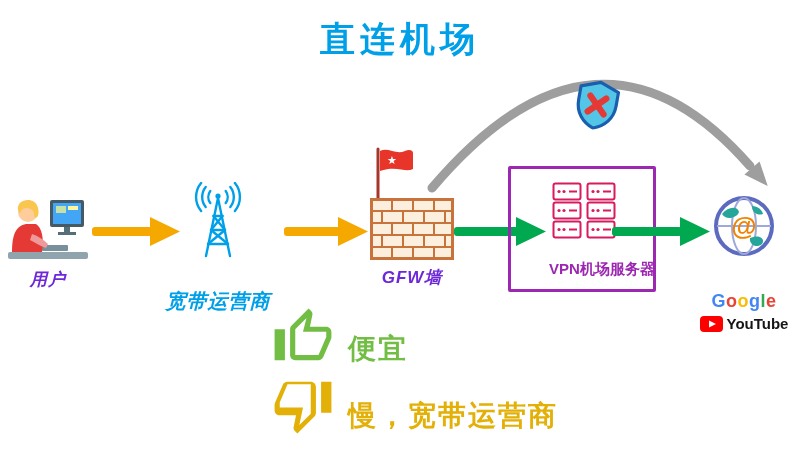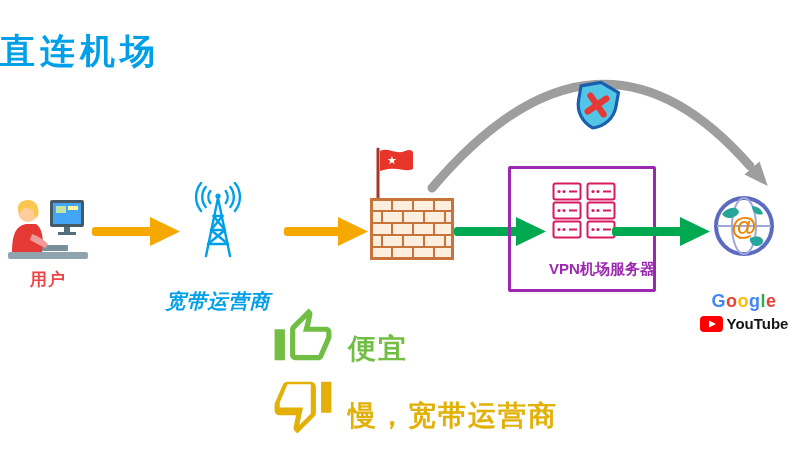"直连机场" .title { text-align: none -> center; top: 28px -> 16px }
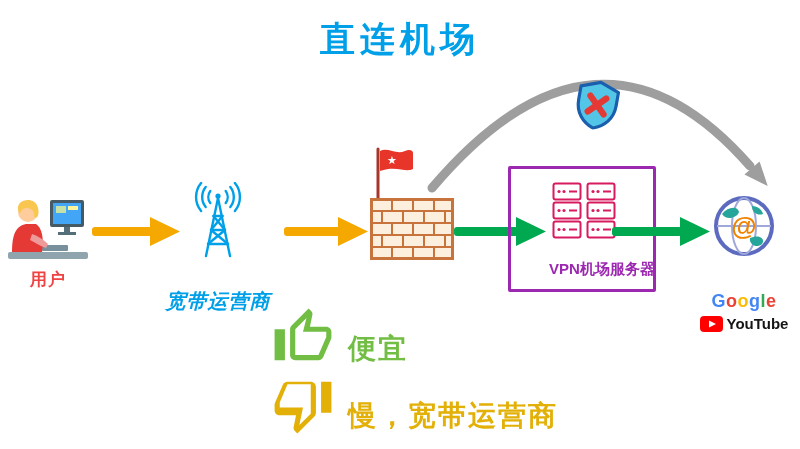"用户" .orange { color: #ef4444 -> #6d28d9; font-style: none -> italic }
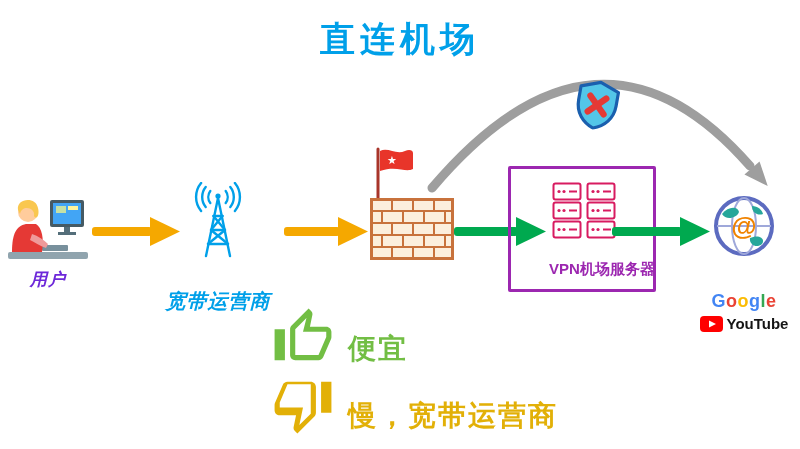"GFW墙" div.label { html: none -> <div>GFW墙</div> }
